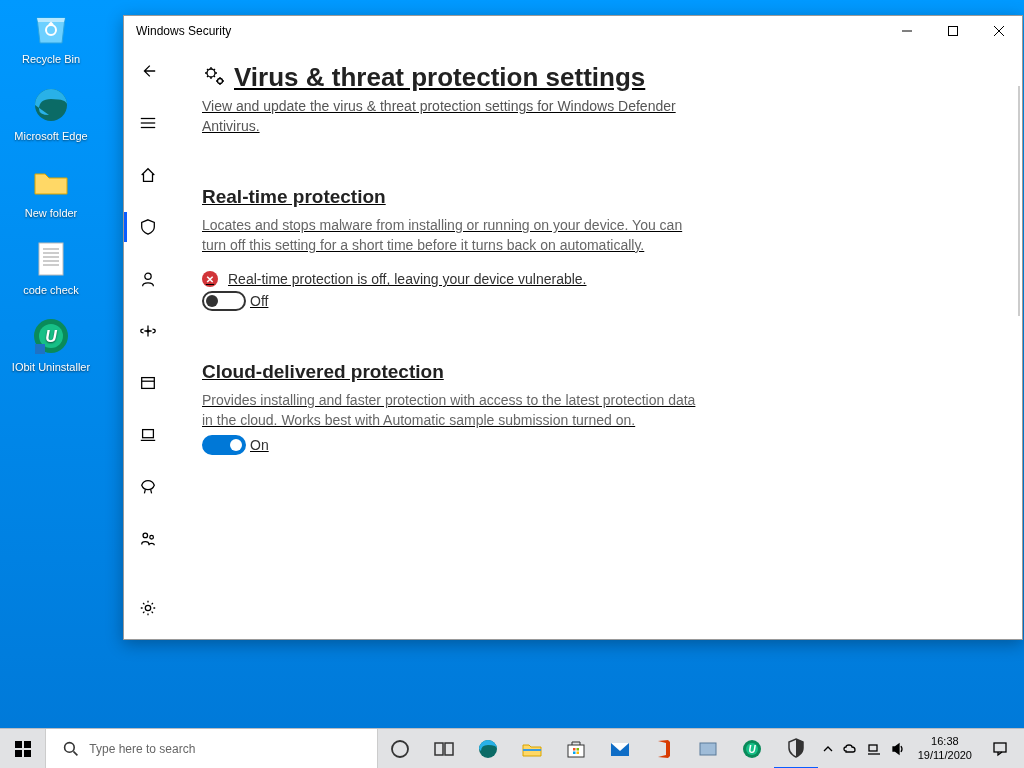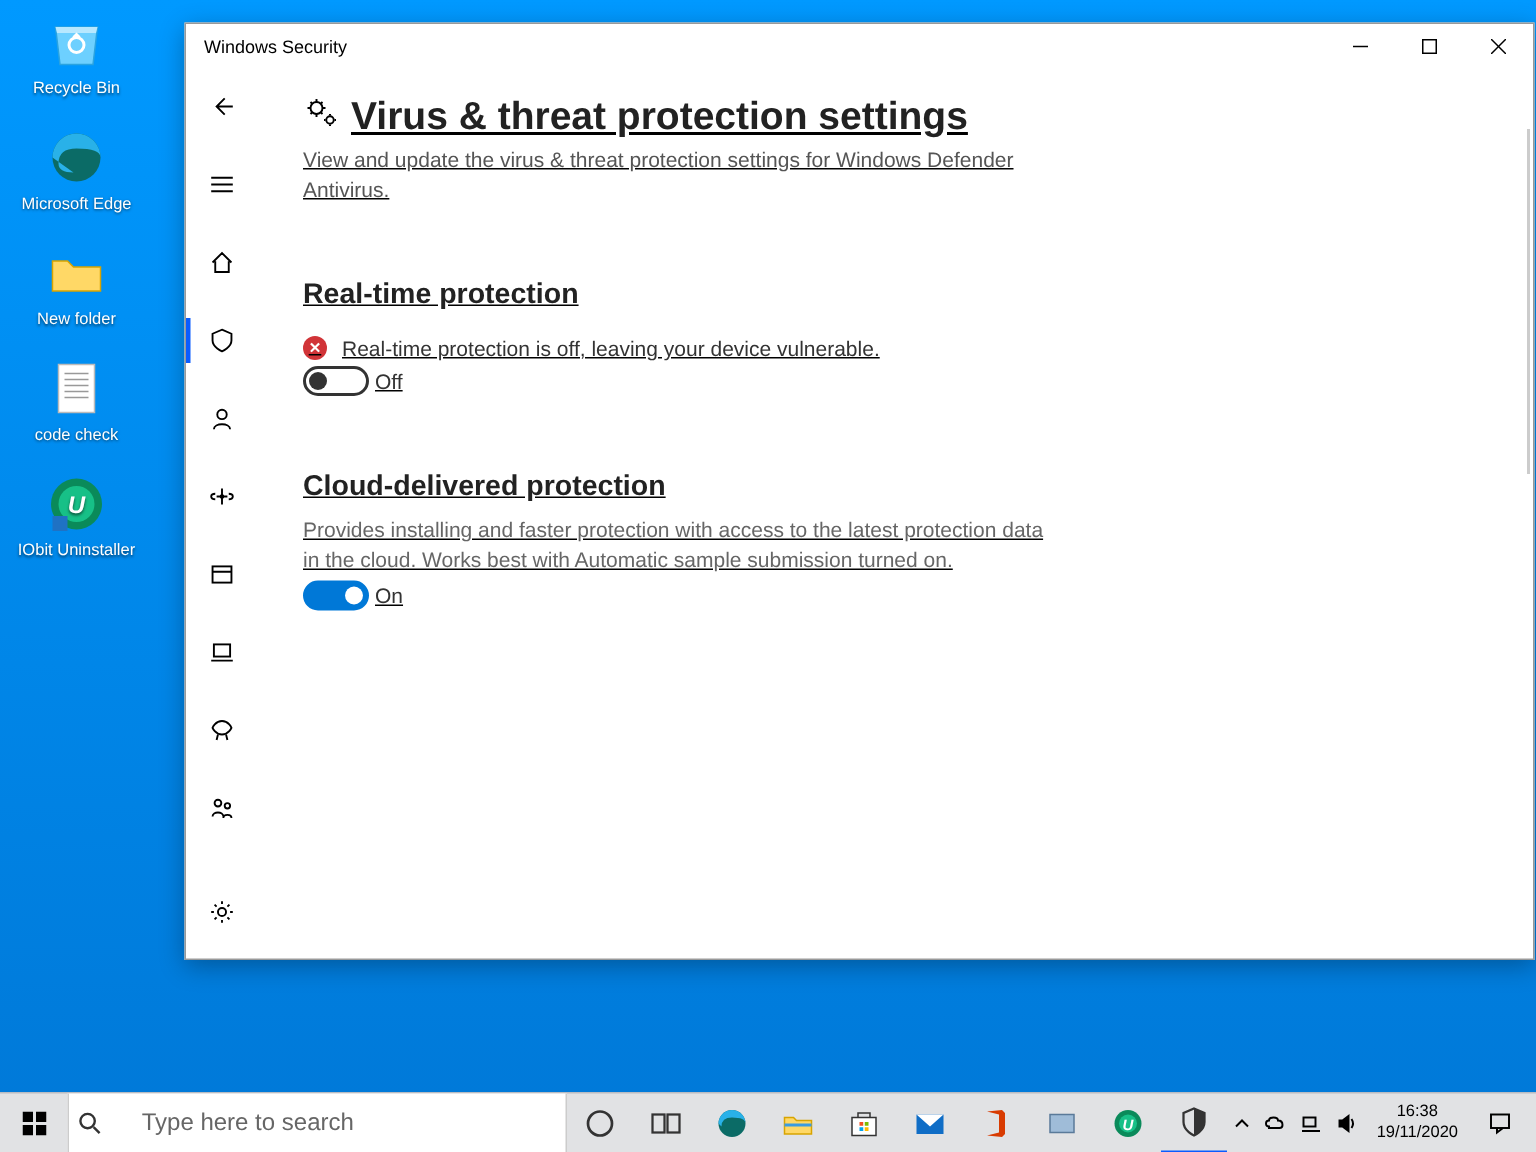"Locates and stops malware from" p.desc { html: none -> <p>Locates and stops malware from installing or running on your device. You can turn off this setting for a short time before it turns back on automatically.</p> }
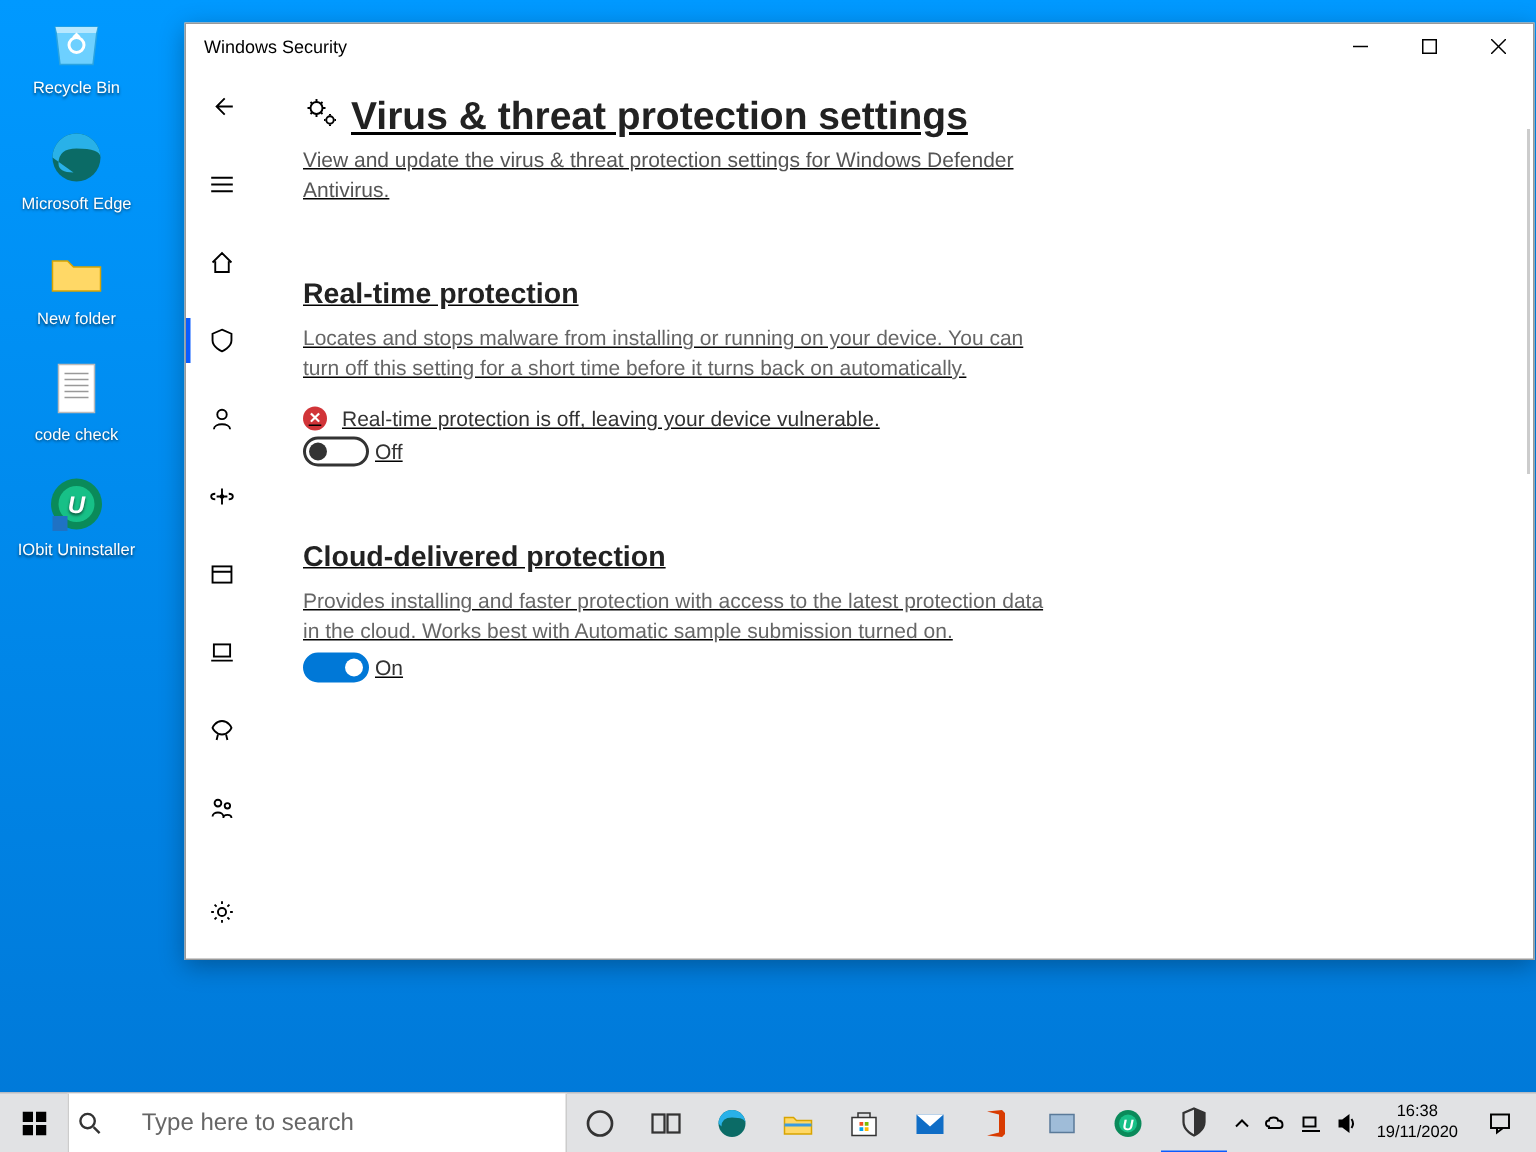"Type here to search" .searchbox { font-size: 16px -> 12px; gap: 26px -> 10px; padding: 0 6px -> 0 17px }
